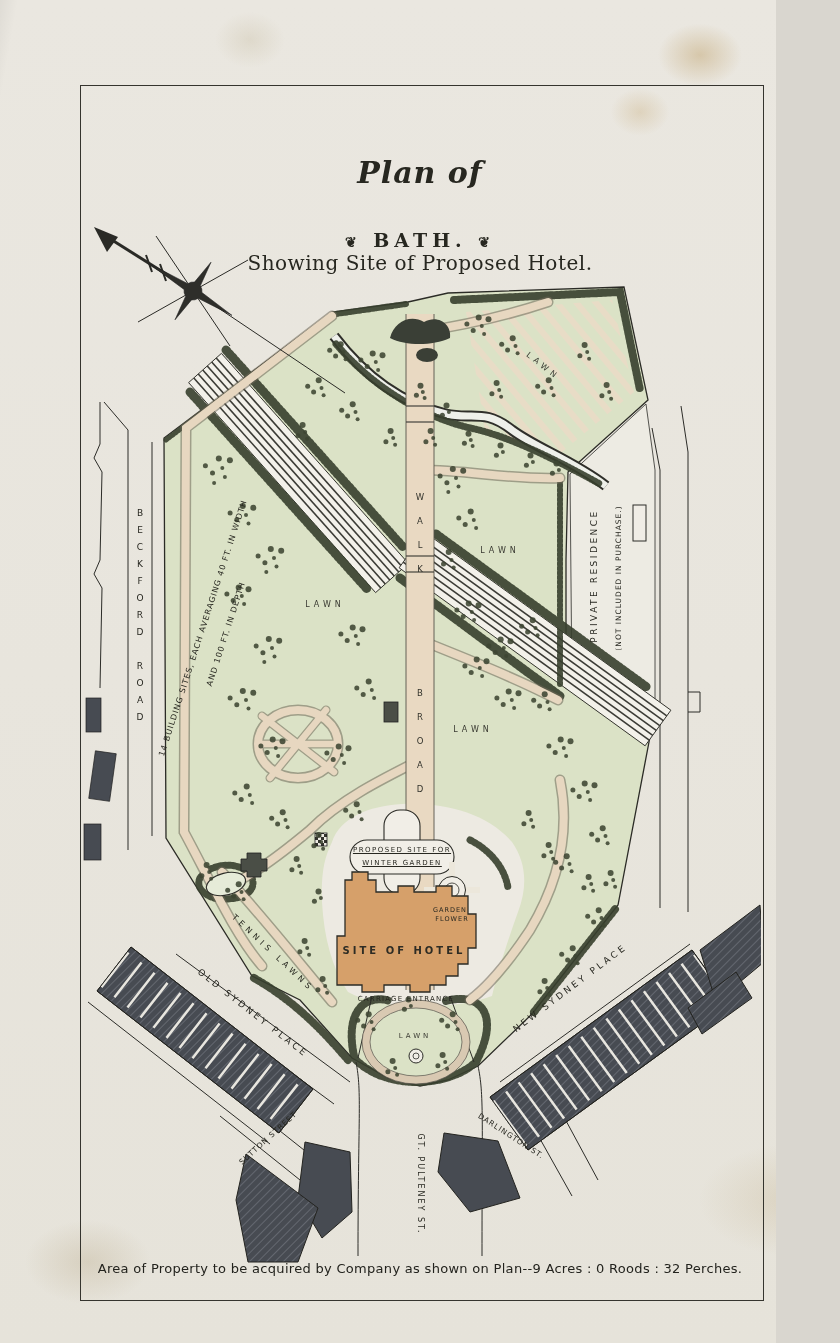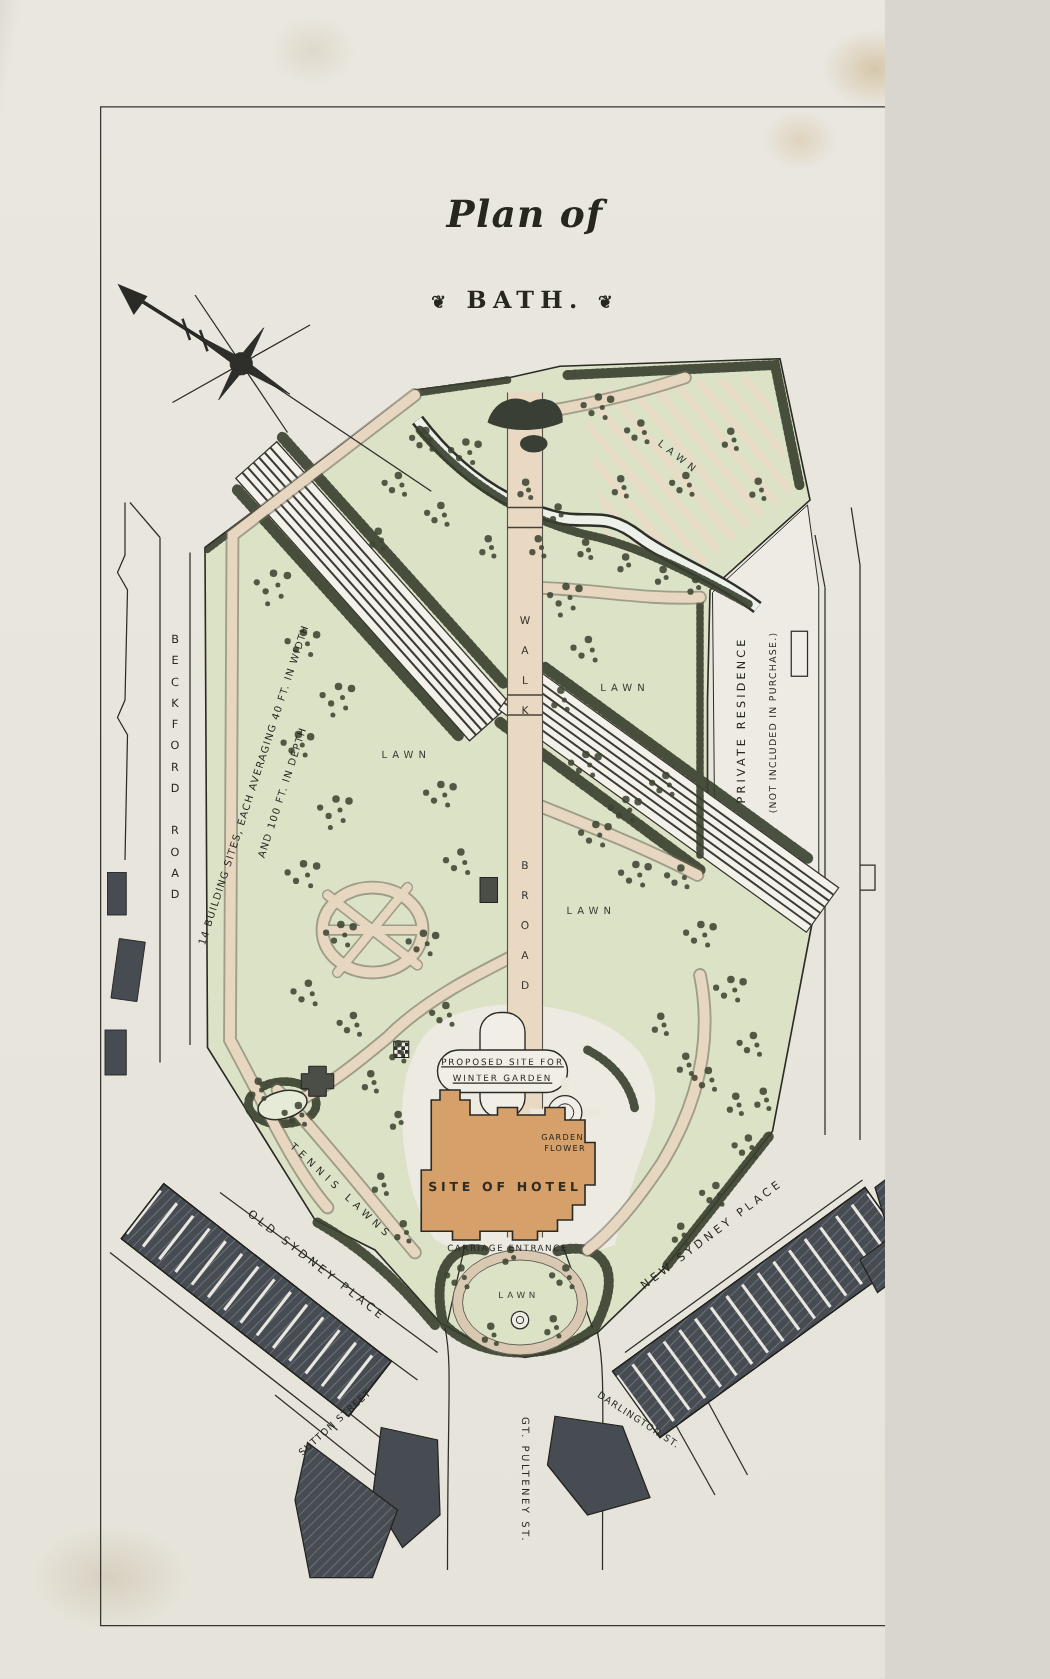"Plan of" #page { width: 708px -> 776px }
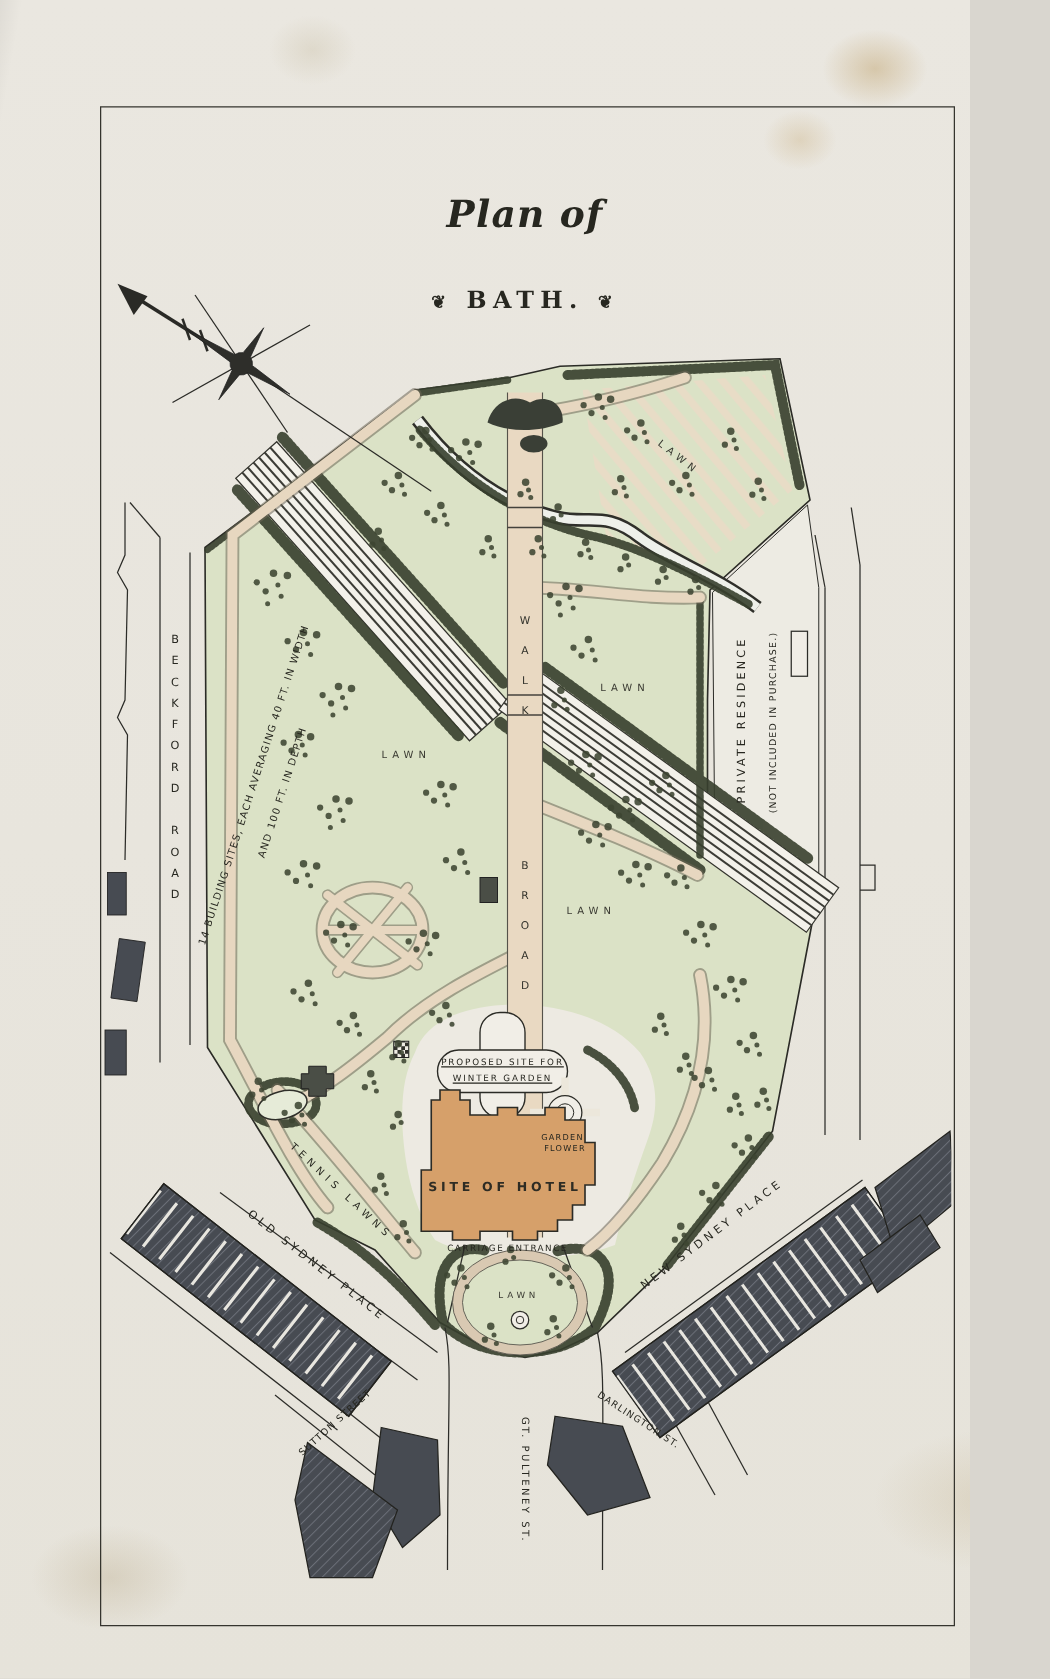"Showing Site of Proposed Hotel." div.lbl { html: none -> <div>Showing Site of Proposed Hotel.</div> }
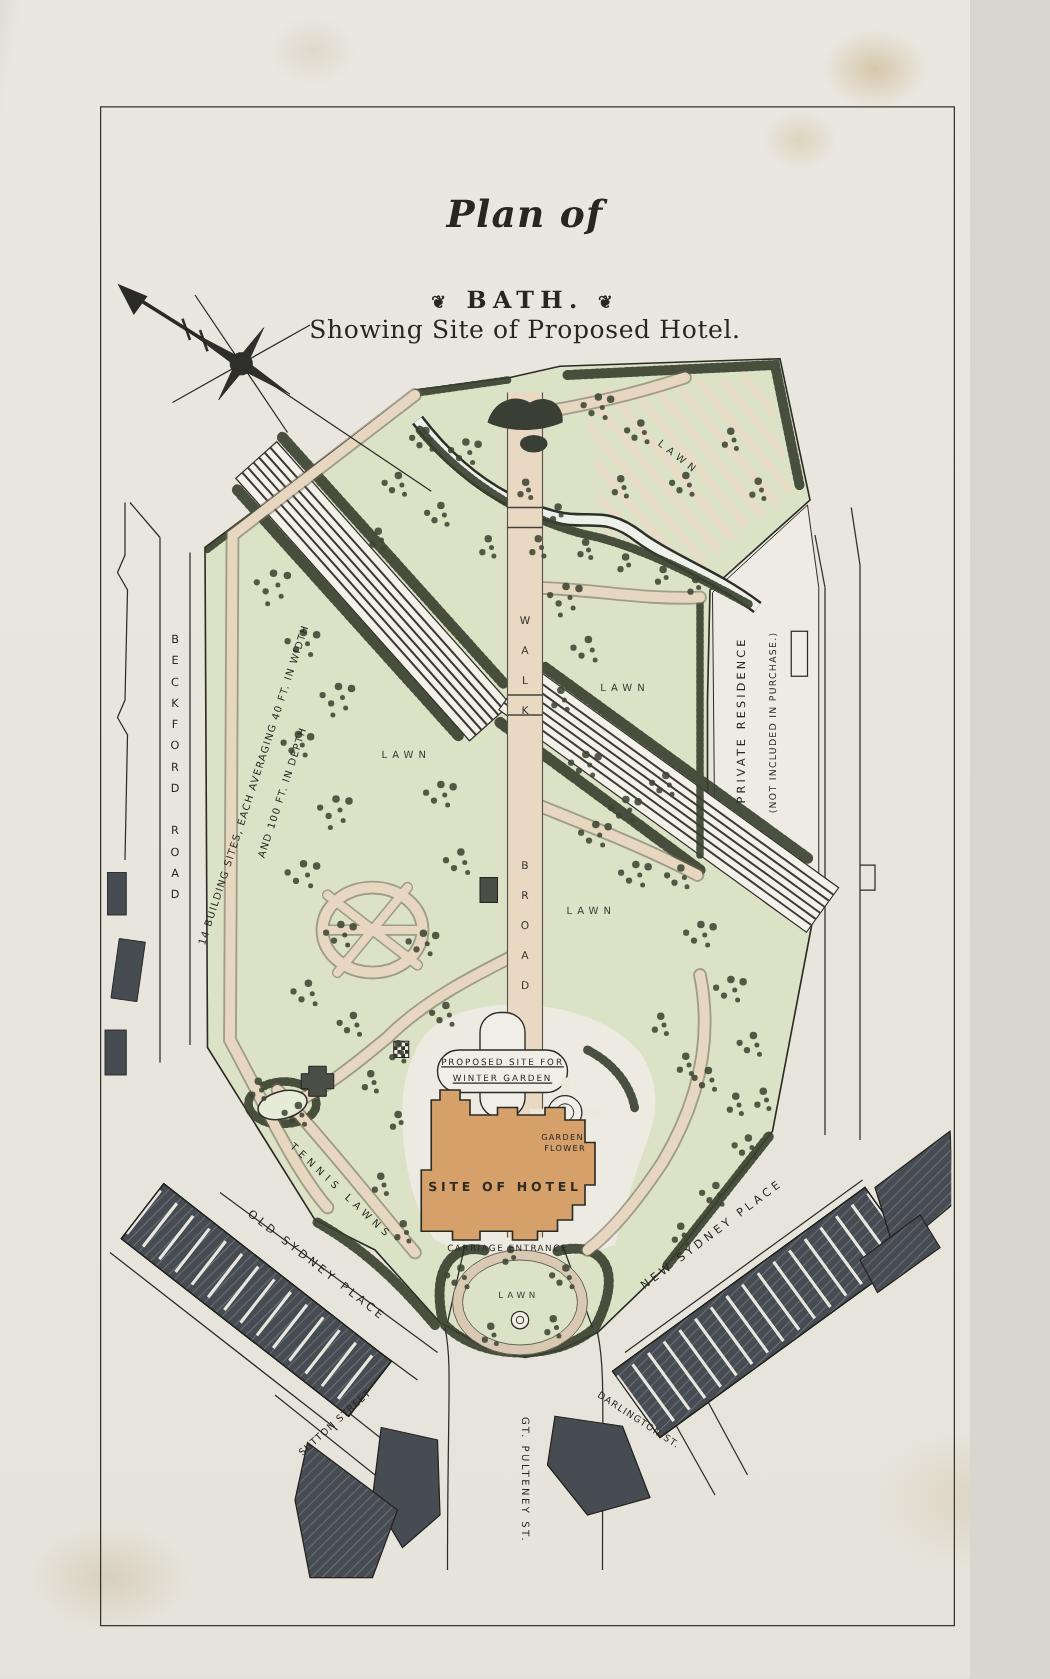"Area of Property to be" div.lbl { html: none -> <div>Area of Property to be acquired by Company as shown on Plan--9 Acres : 0 Roods : 32 Perches.</div> }
